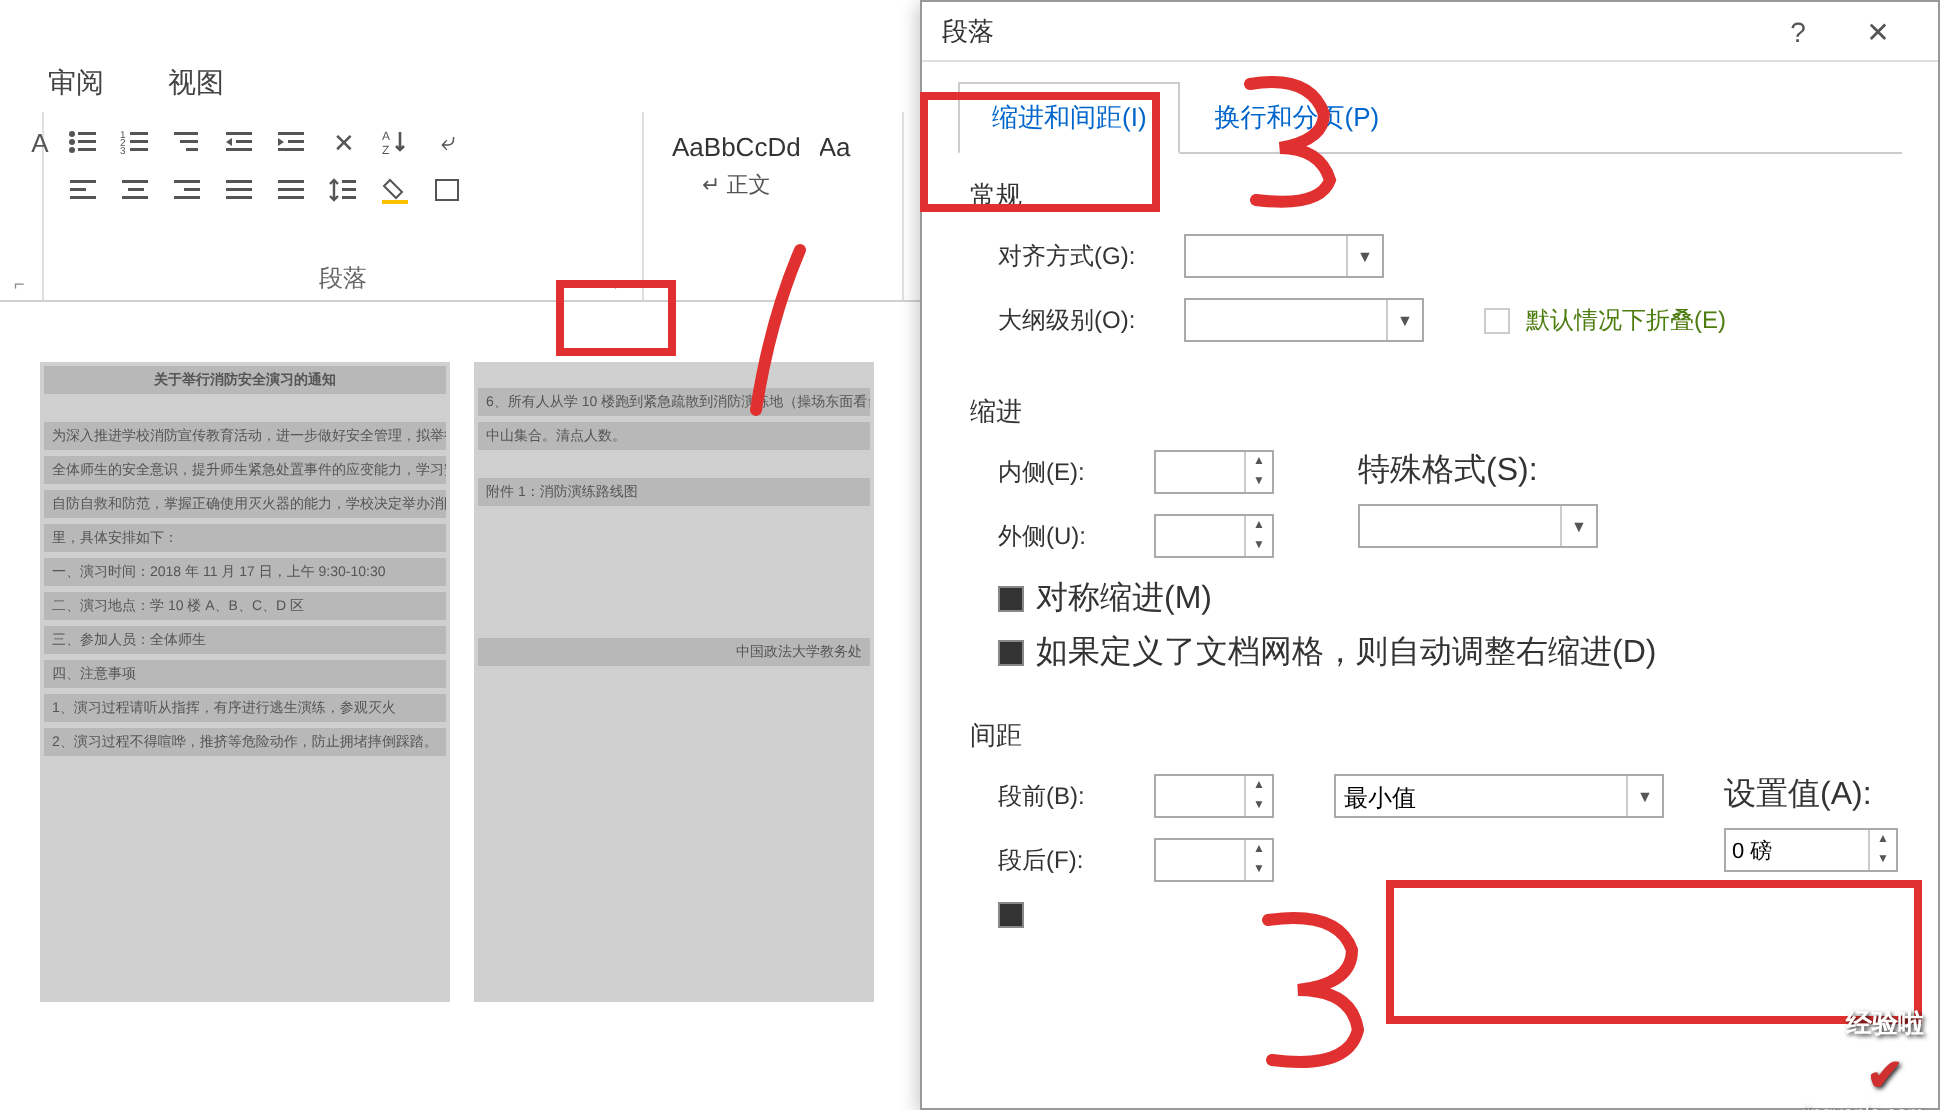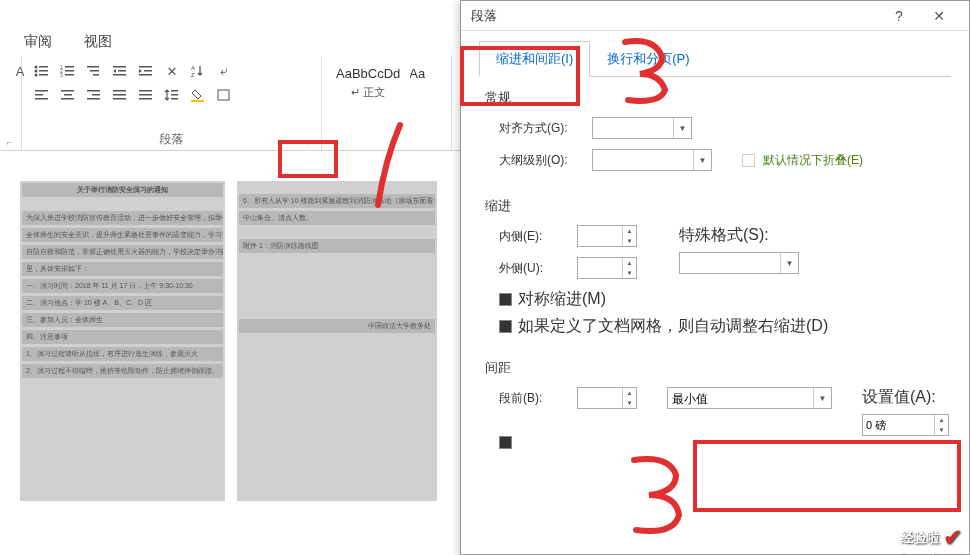"段后(F):" div.form-row { html: none -> <div> <div>段后(F):</div> <div> <input> <div> <div>▲</div> <div>▼</div> </div> </div> </div> }
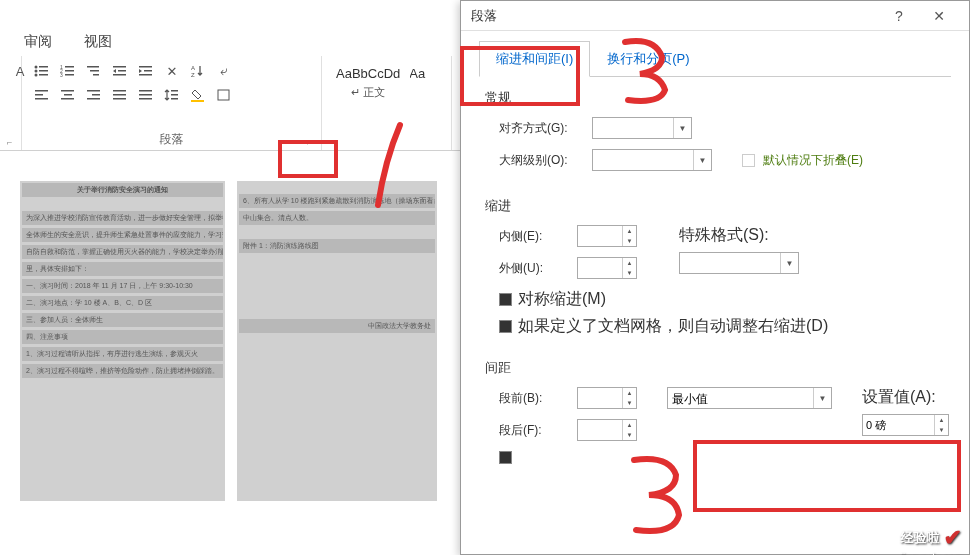"经验啦" .watermark { flex-direction: none -> column }
